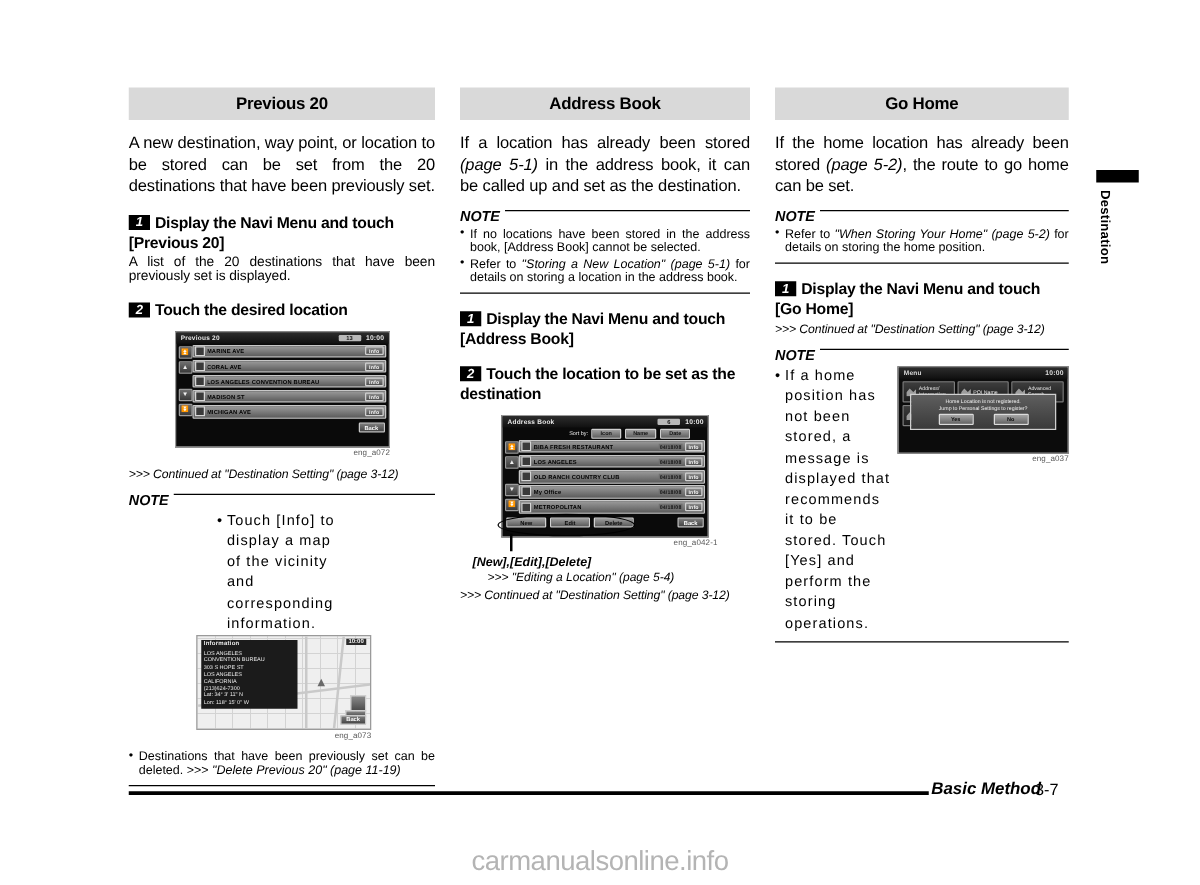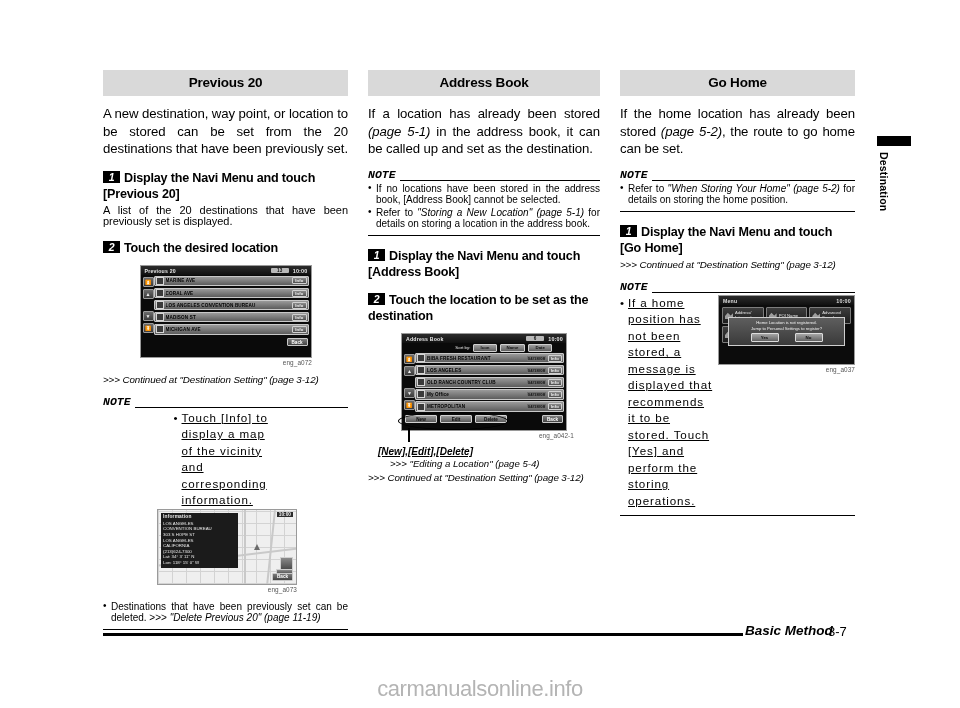"NOTE" .note-head { align-items: flex-end -> flex-start; font-family: Liberation Mono, monospace -> none }
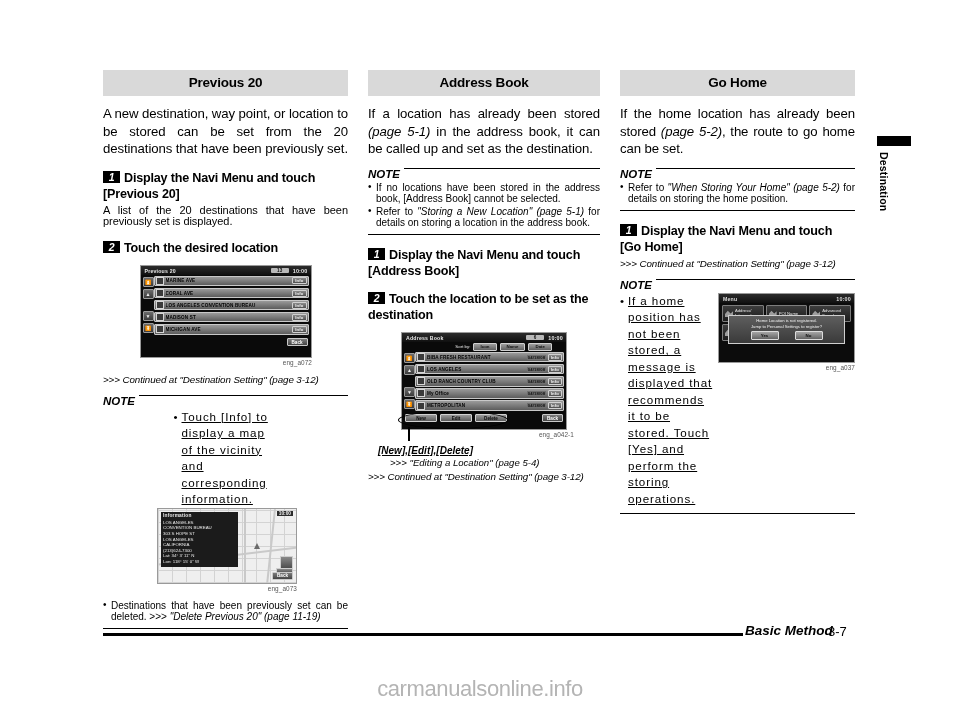"If a home position has" .wrapnote { text-decoration: underline -> none }
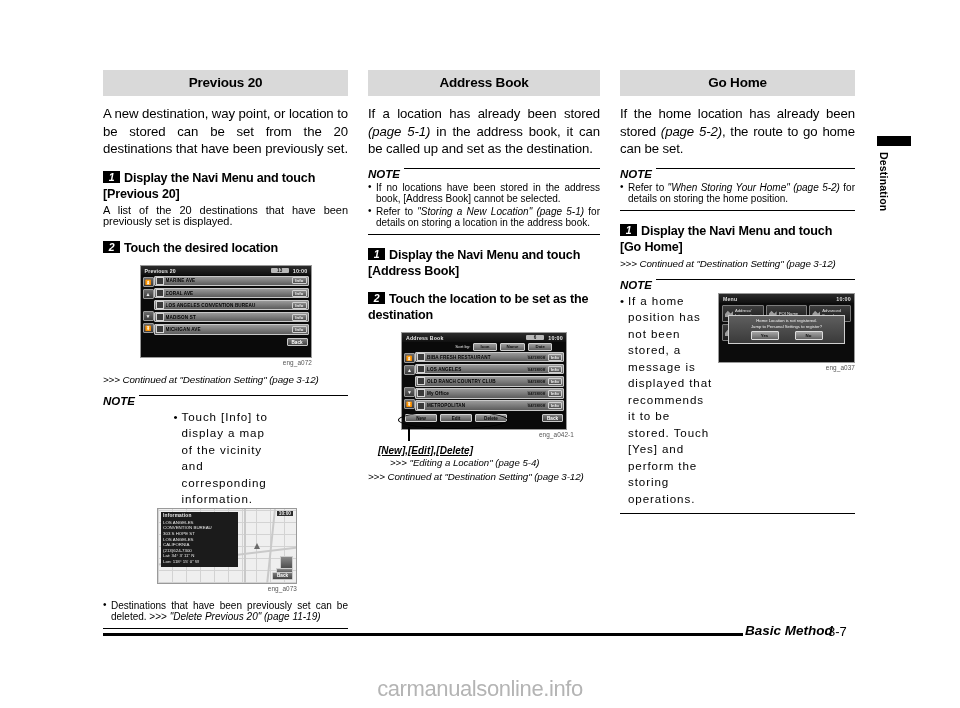"[New],[Edit],[Delete]" div { text-decoration: underline -> none }
